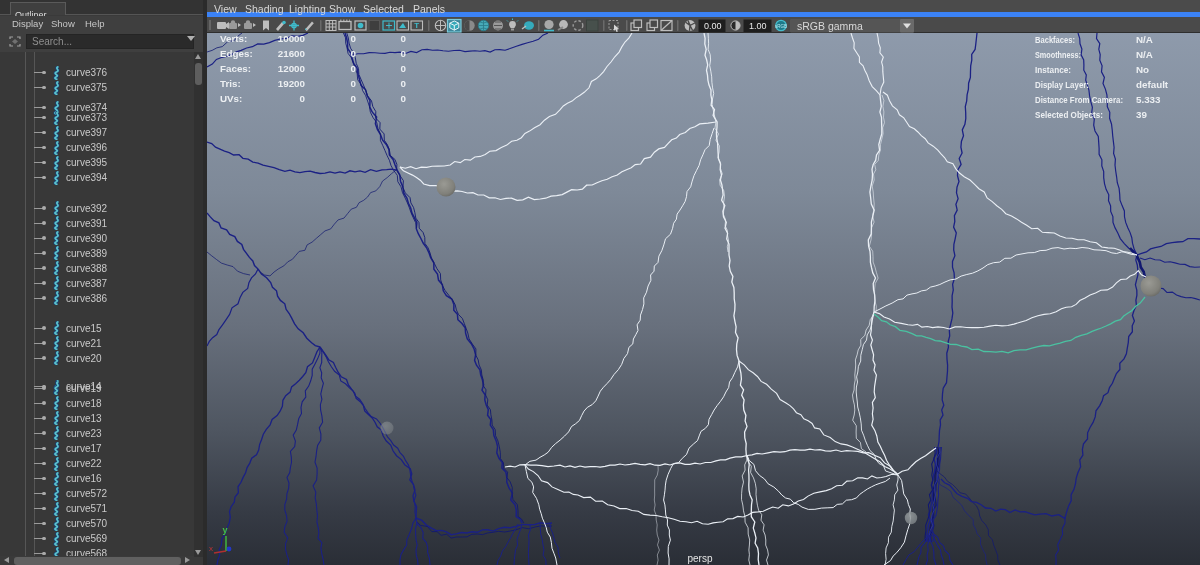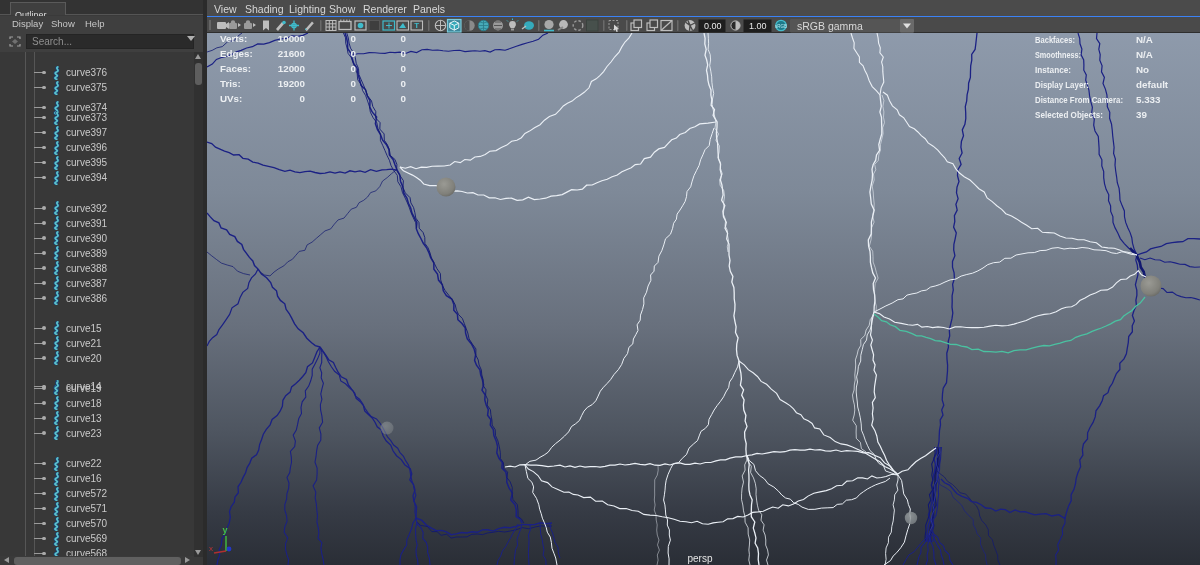"View" #vmenu { border-bottom: 1px solid #3b82f6 -> 5px solid #3b82f6 }
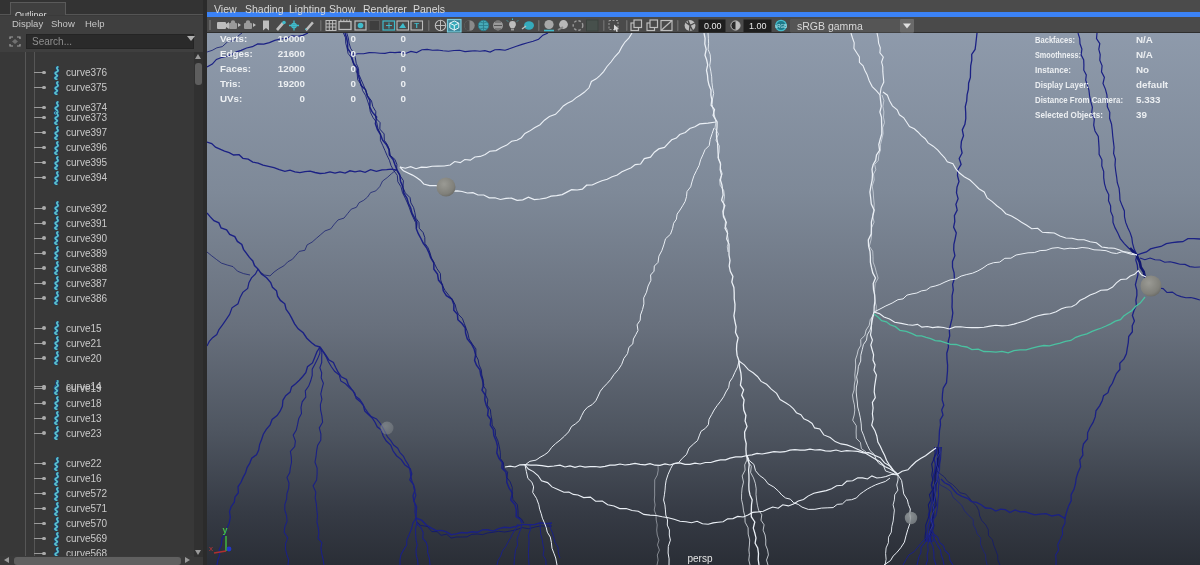"Renderer" span { text: Renderer -> Selected }
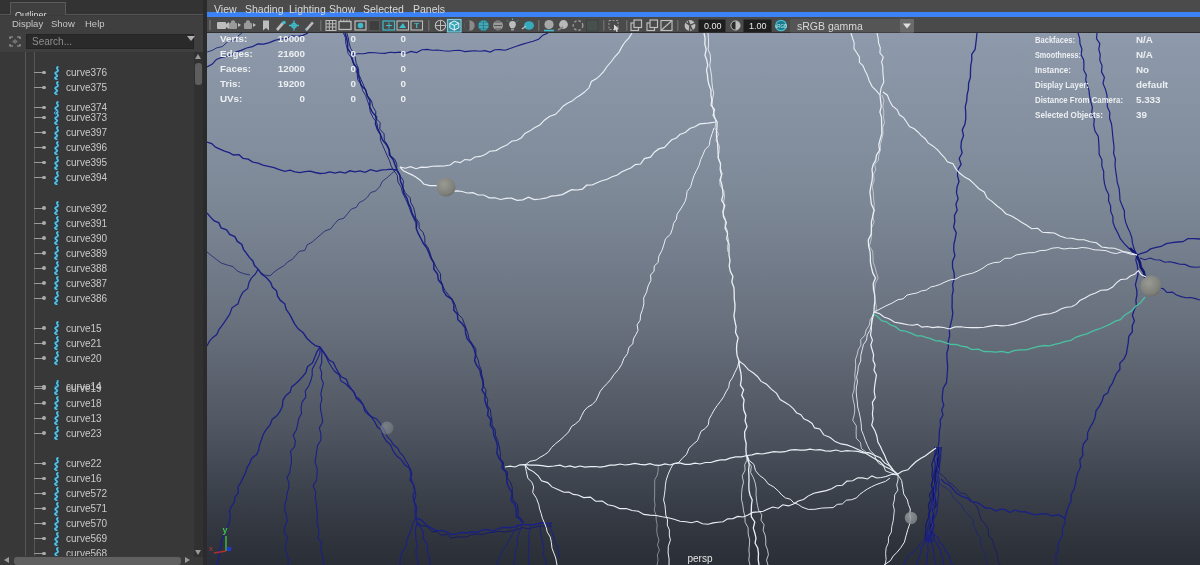"curve17" div.trow { html: none -> <div> <span></span> <span></span> <svg> <path></path> <path></path> </svg> <span>curve17</span> </div> }
